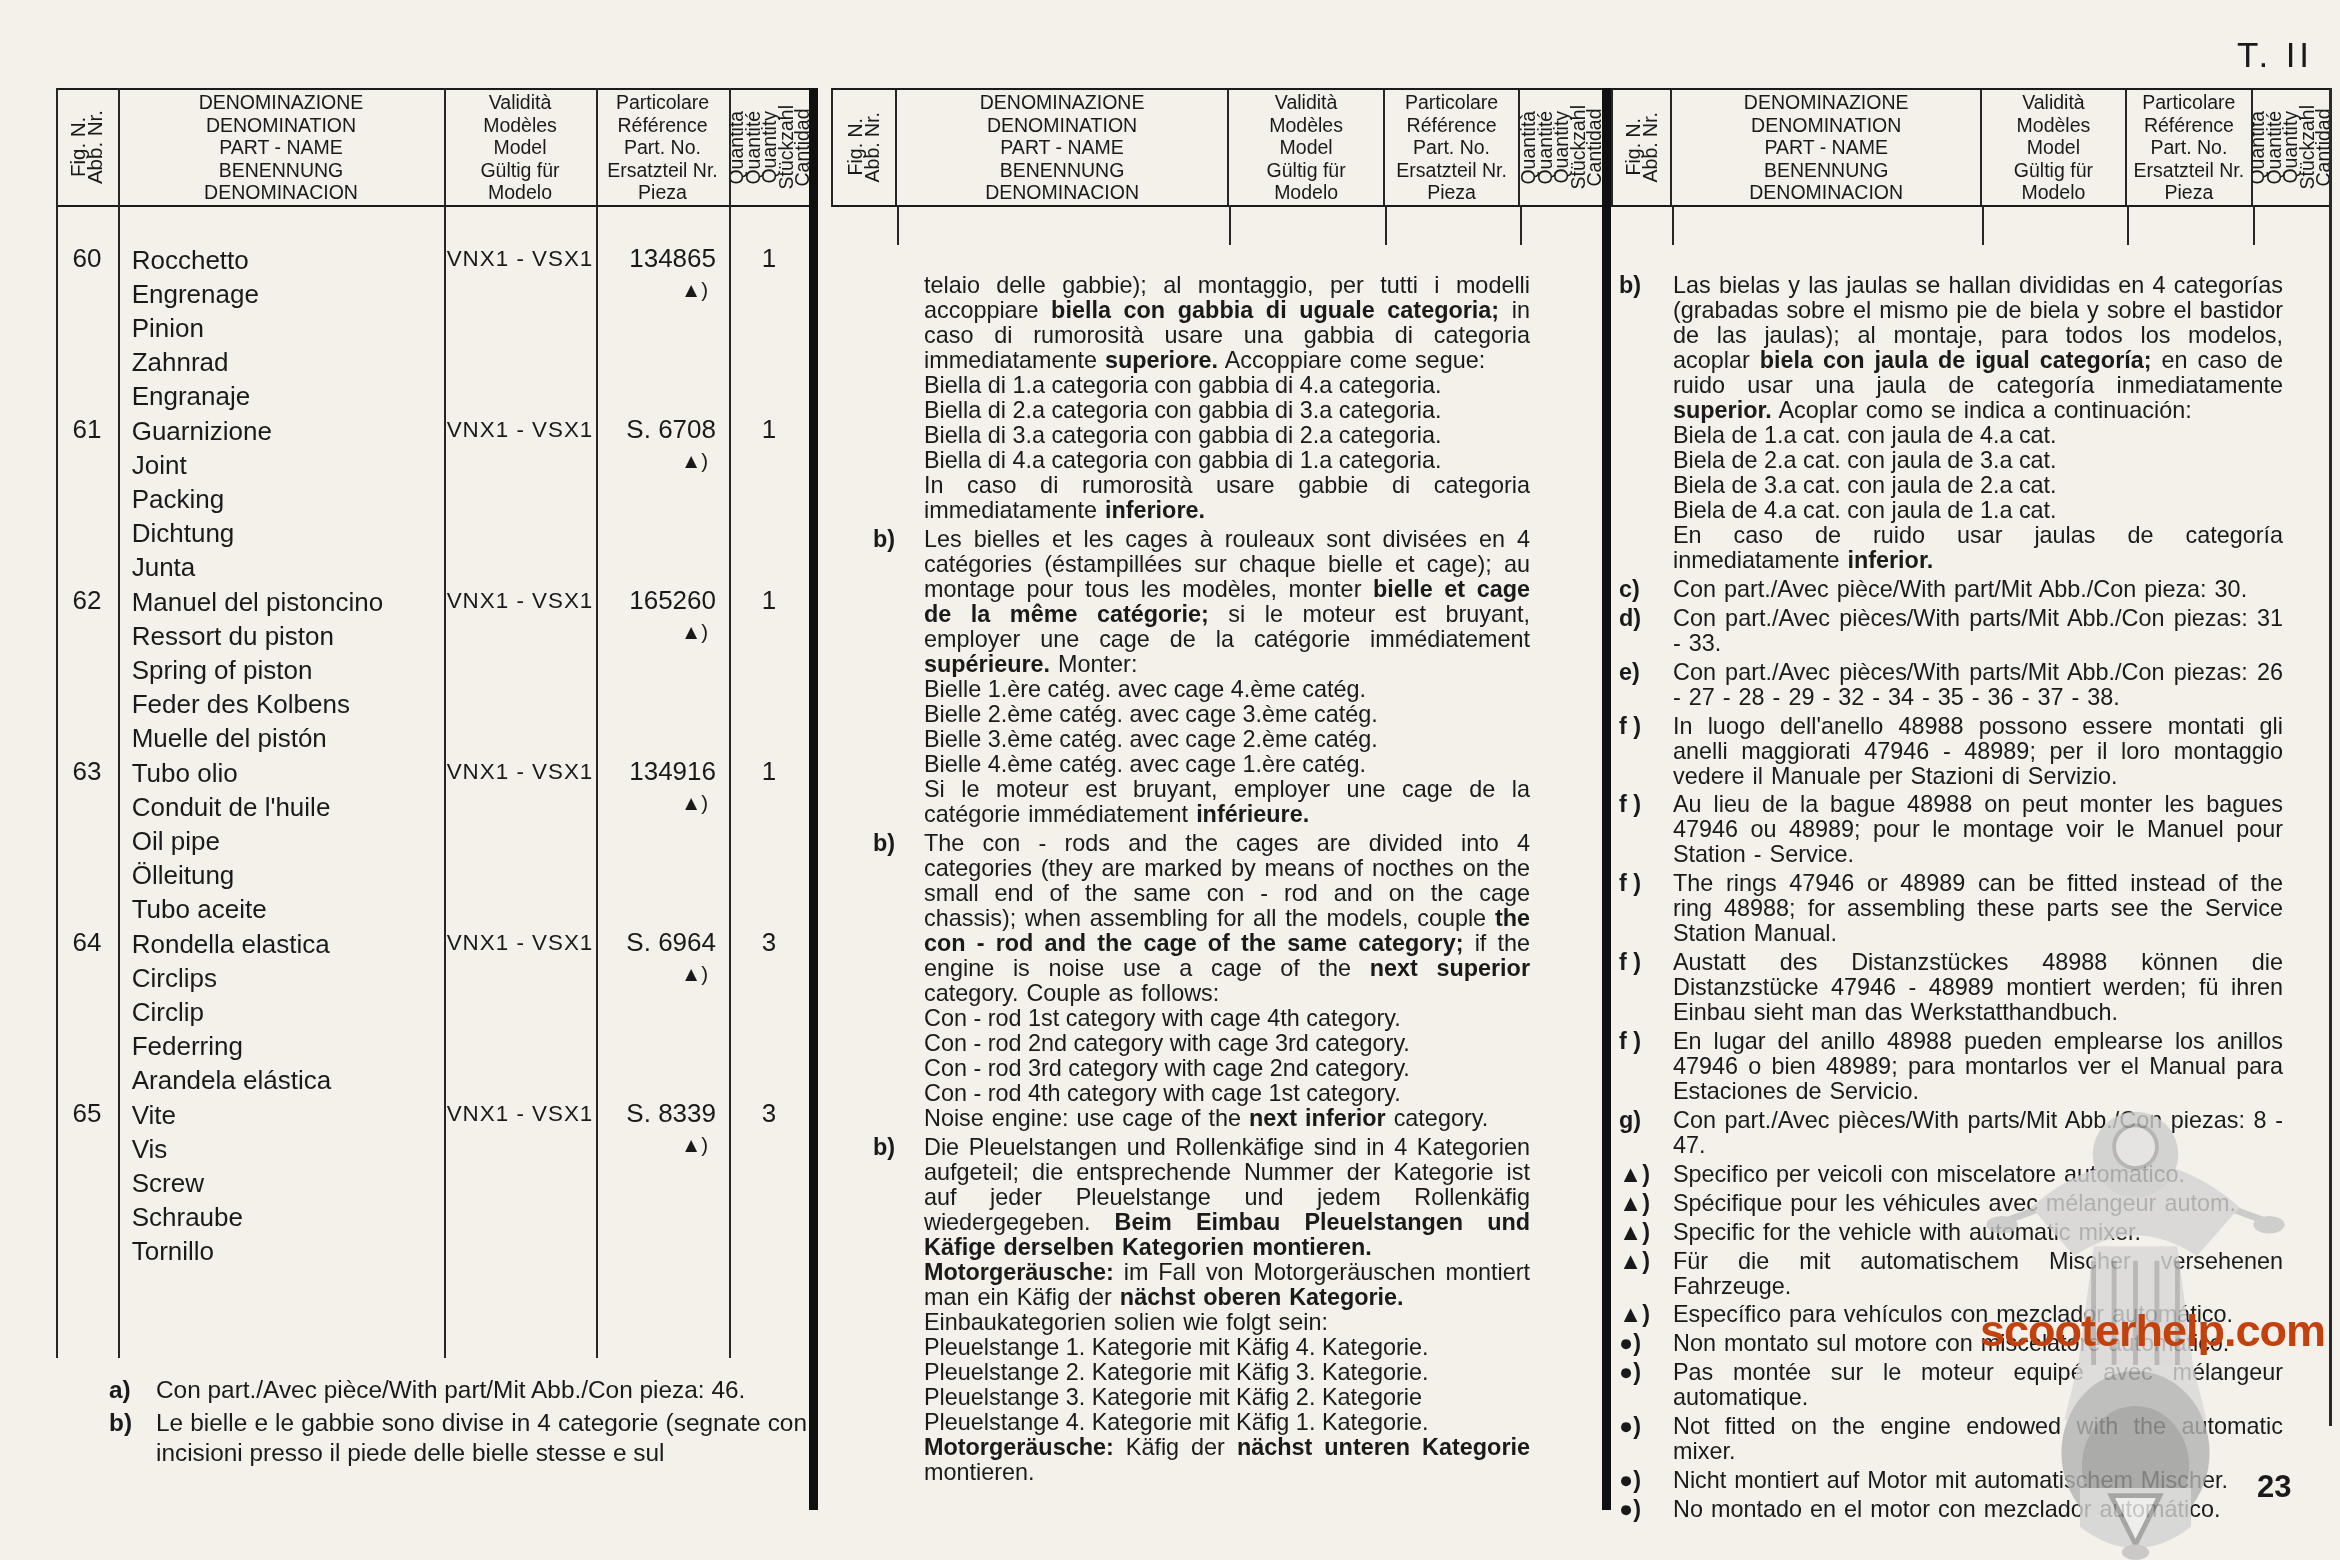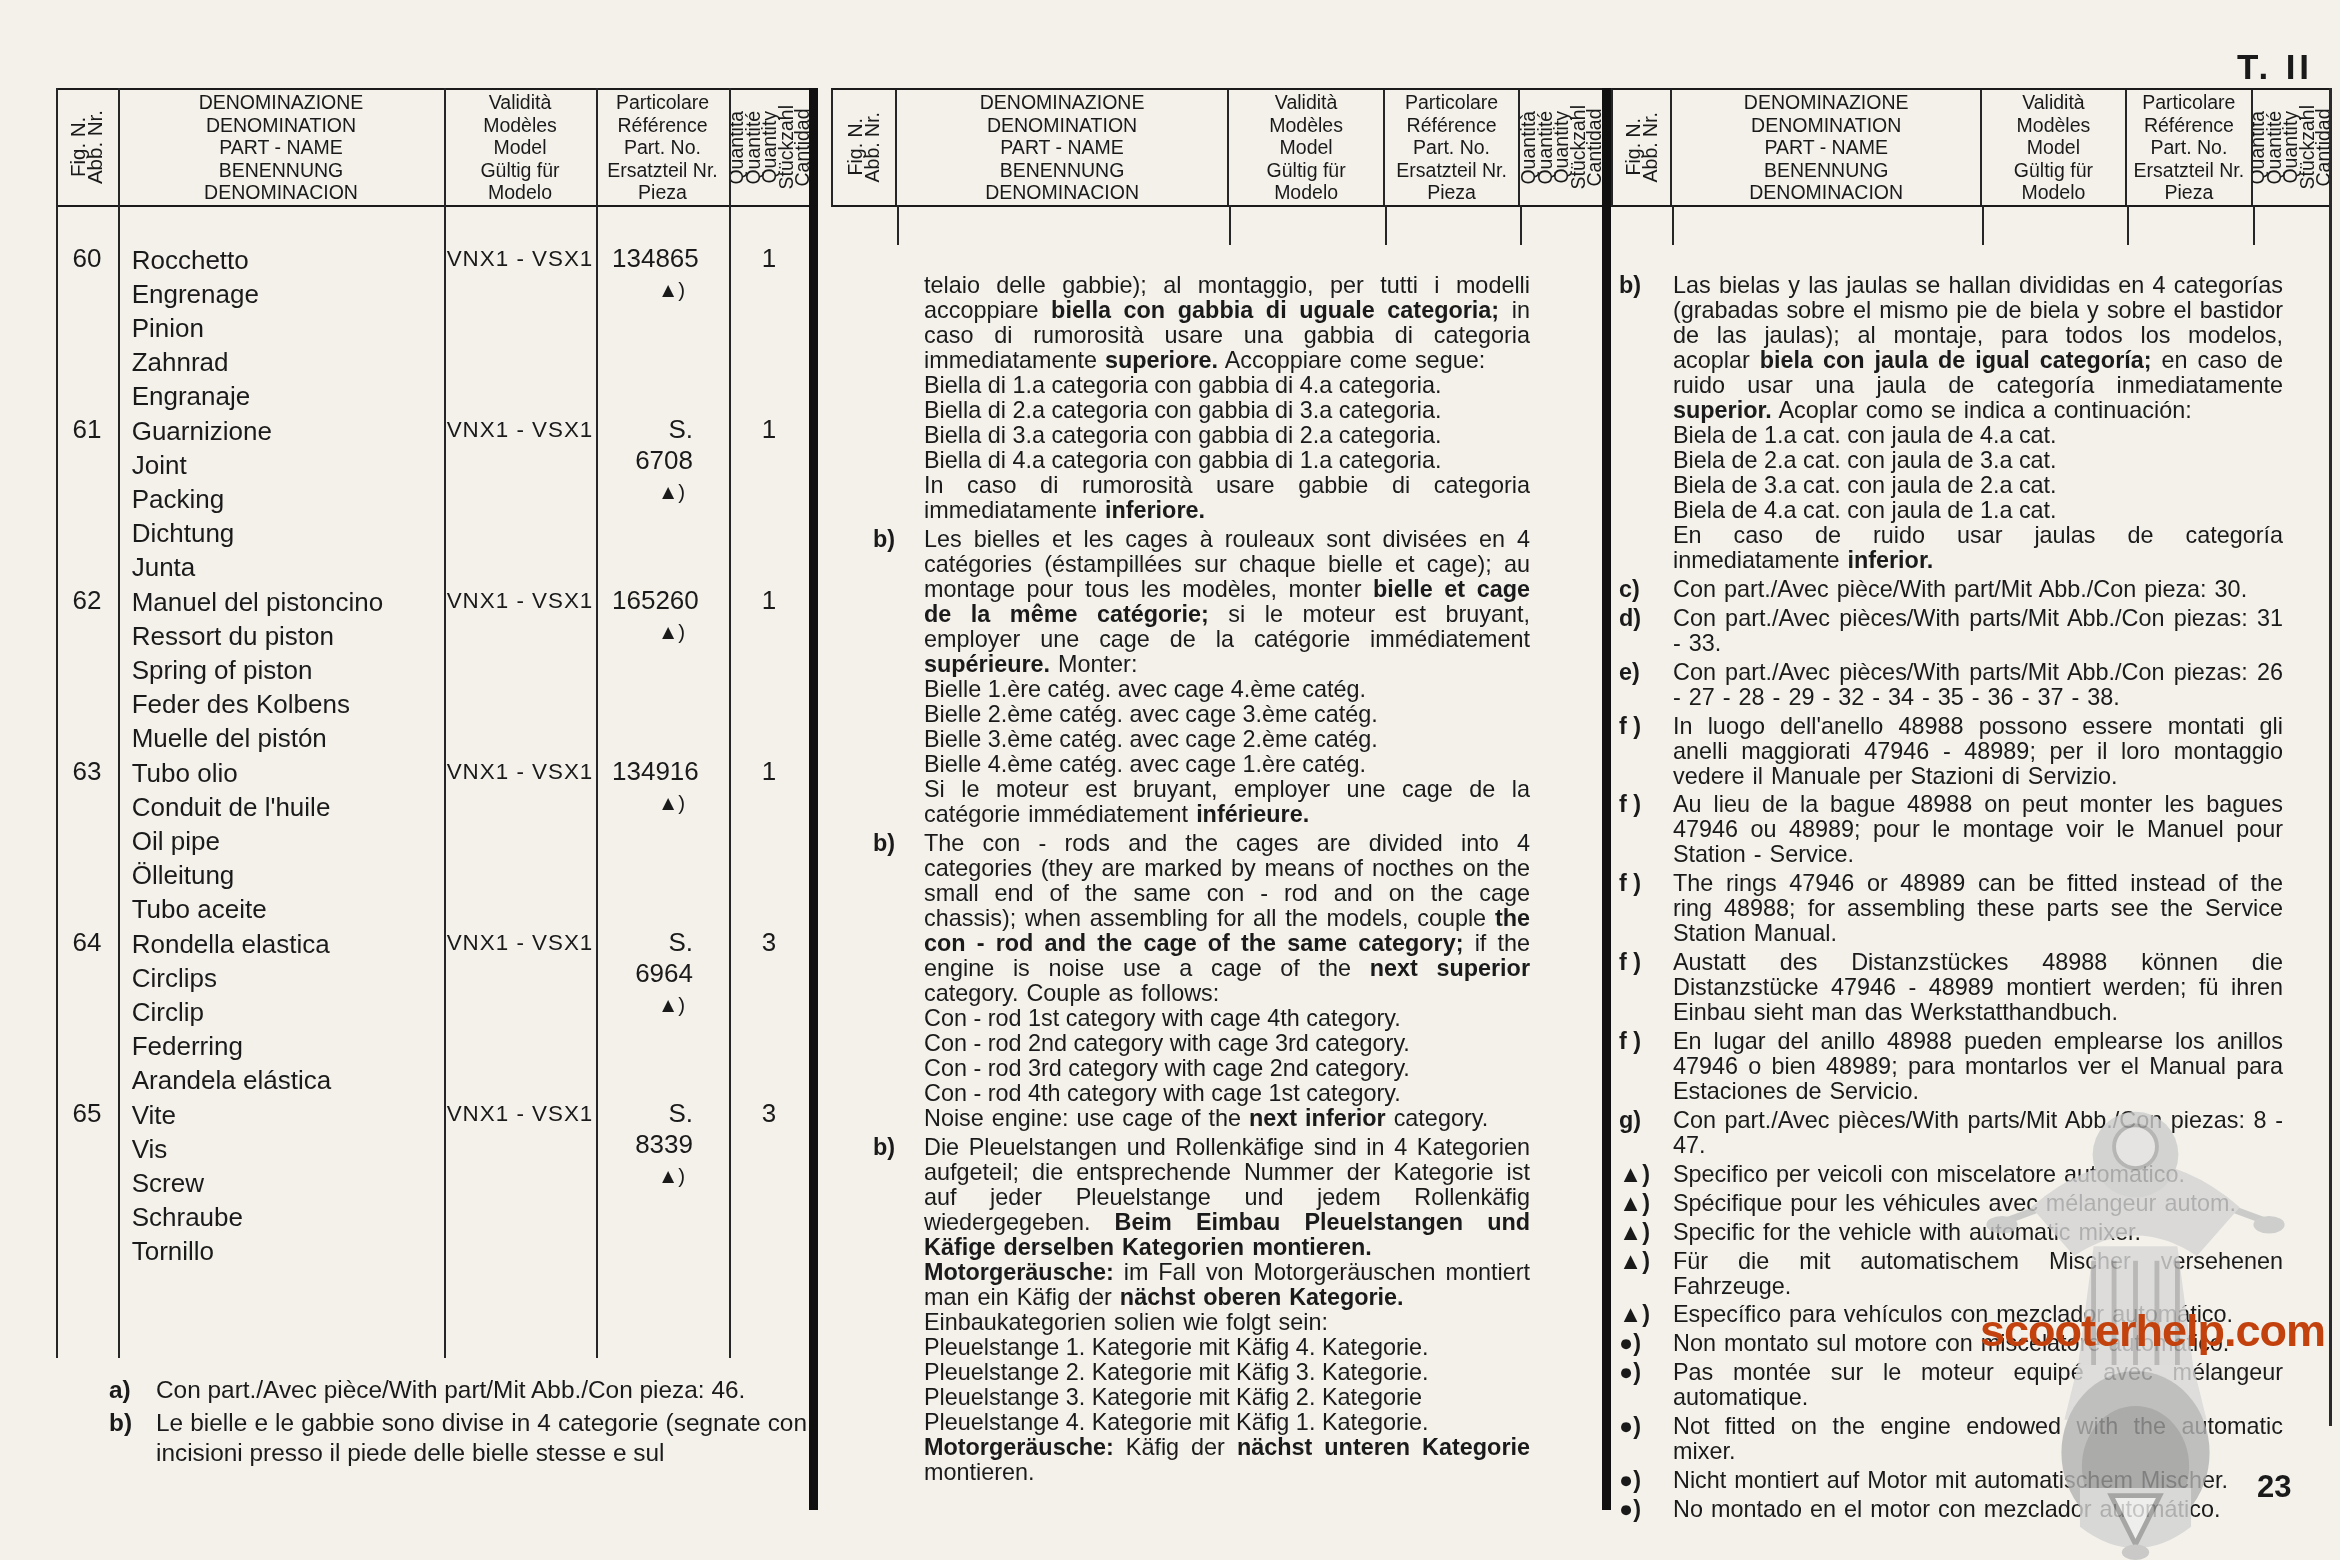"T. II" .tlabel { font-weight: bold -> normal; margin-top: 12px -> none }
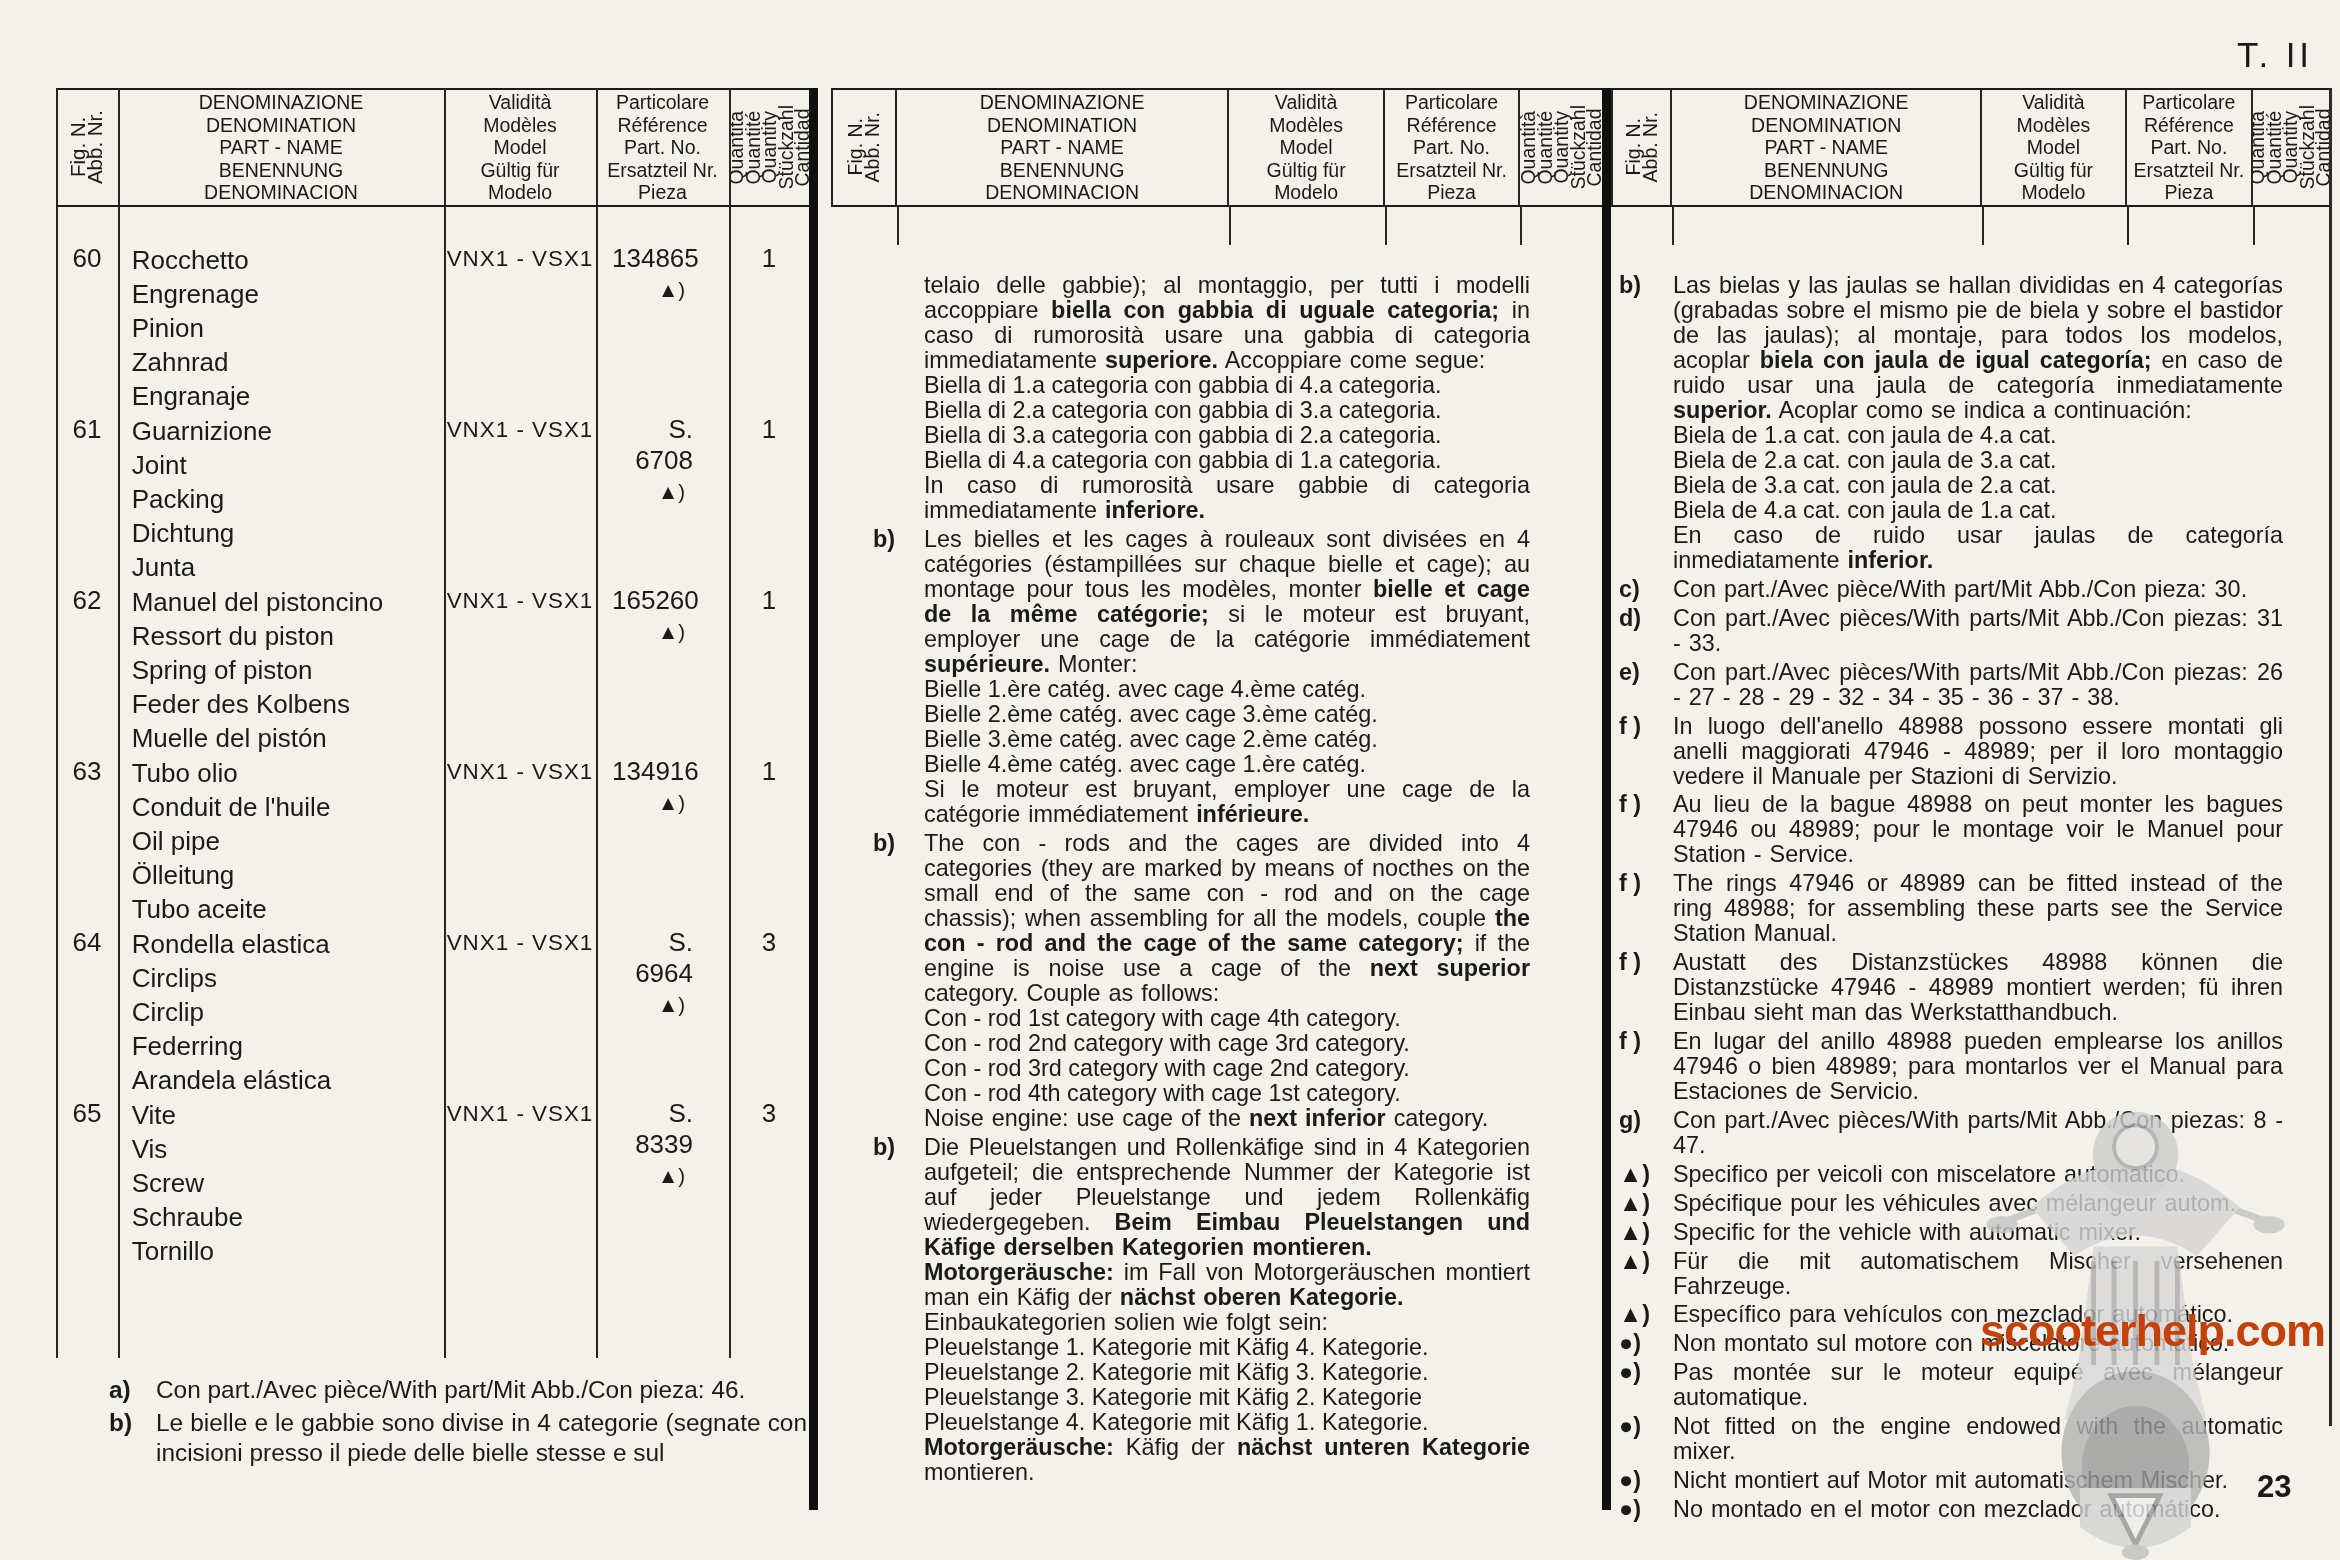"134865" .c-part { padding-right: 36px -> 13px }
